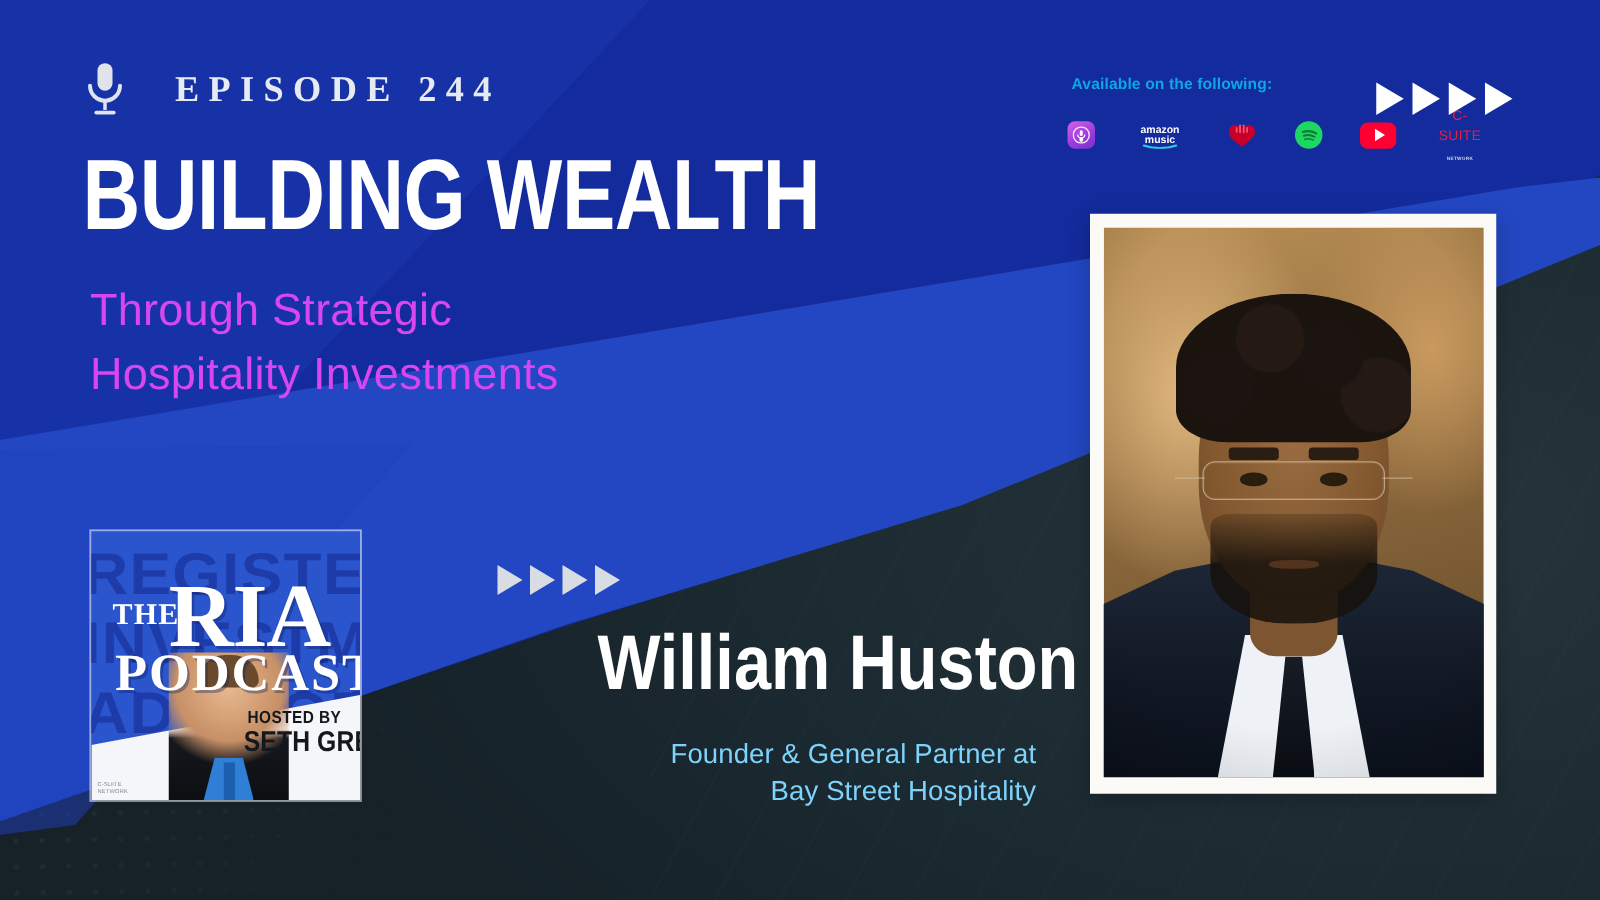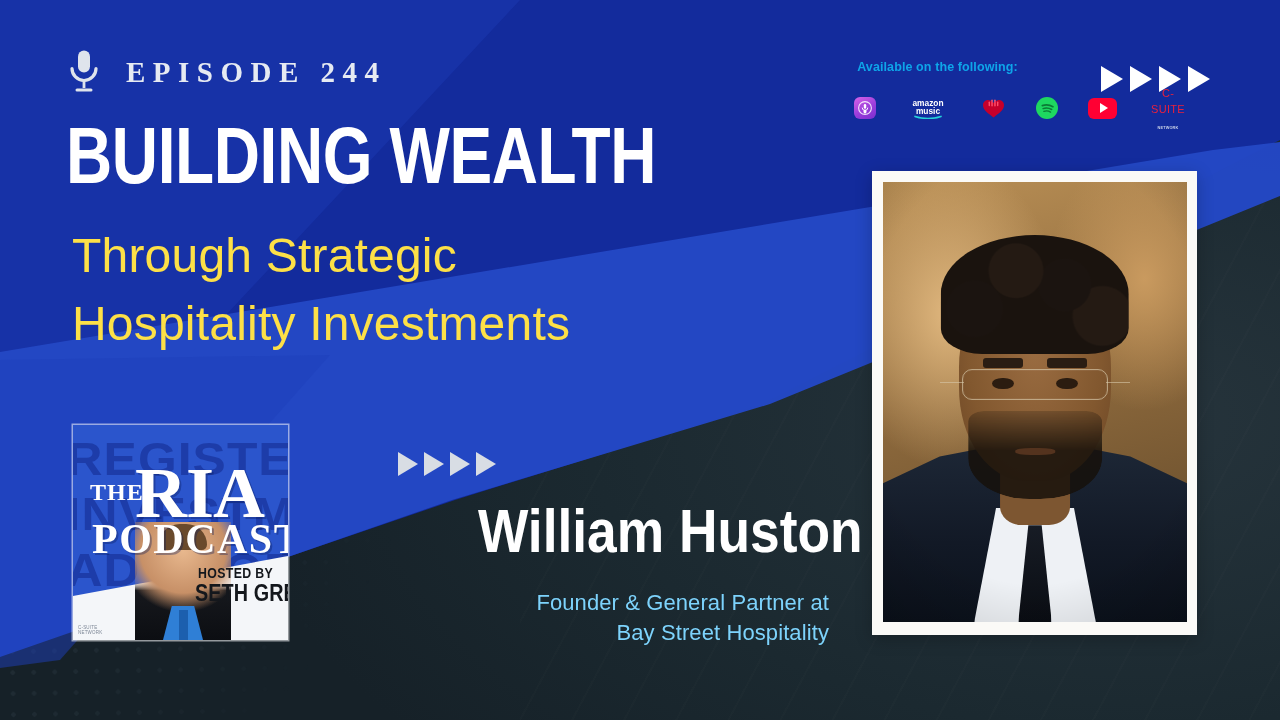"EPISODE 244" .episode-row { gap: 26px -> 40px }
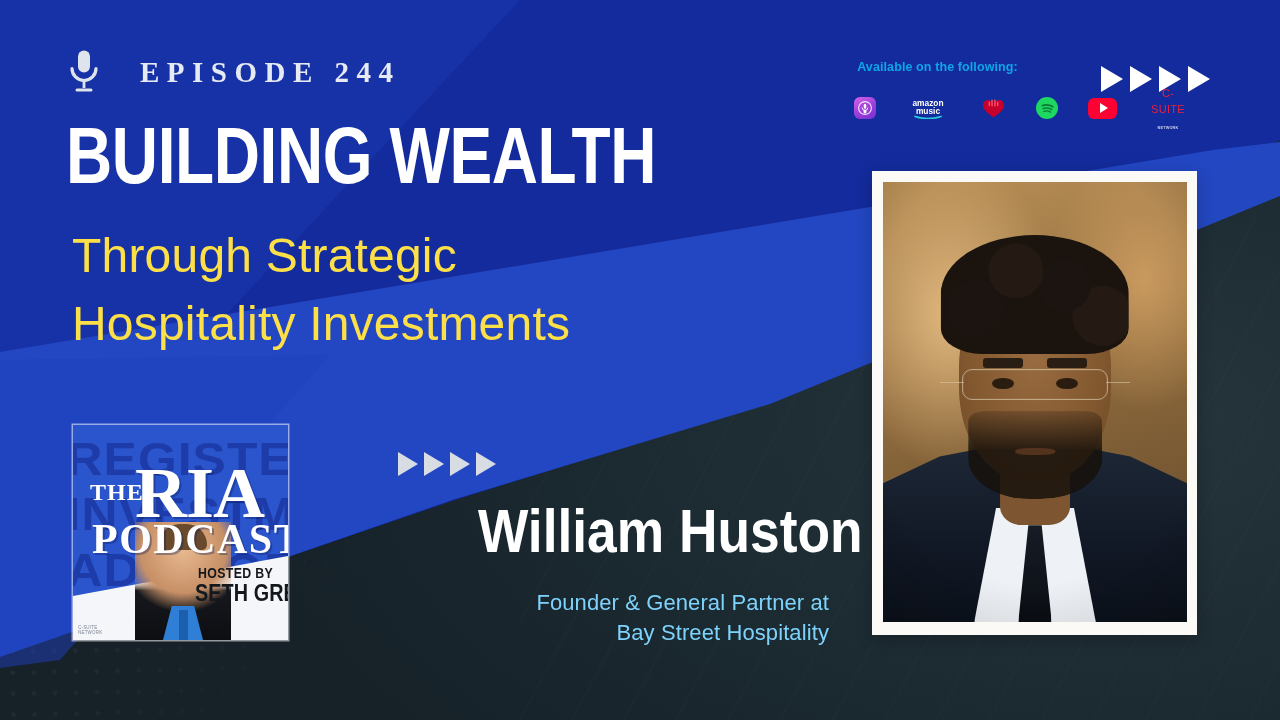"Through Strategic" .title-sub { color: #fde047 -> #d946ef; font-size: 48px -> 36px }
